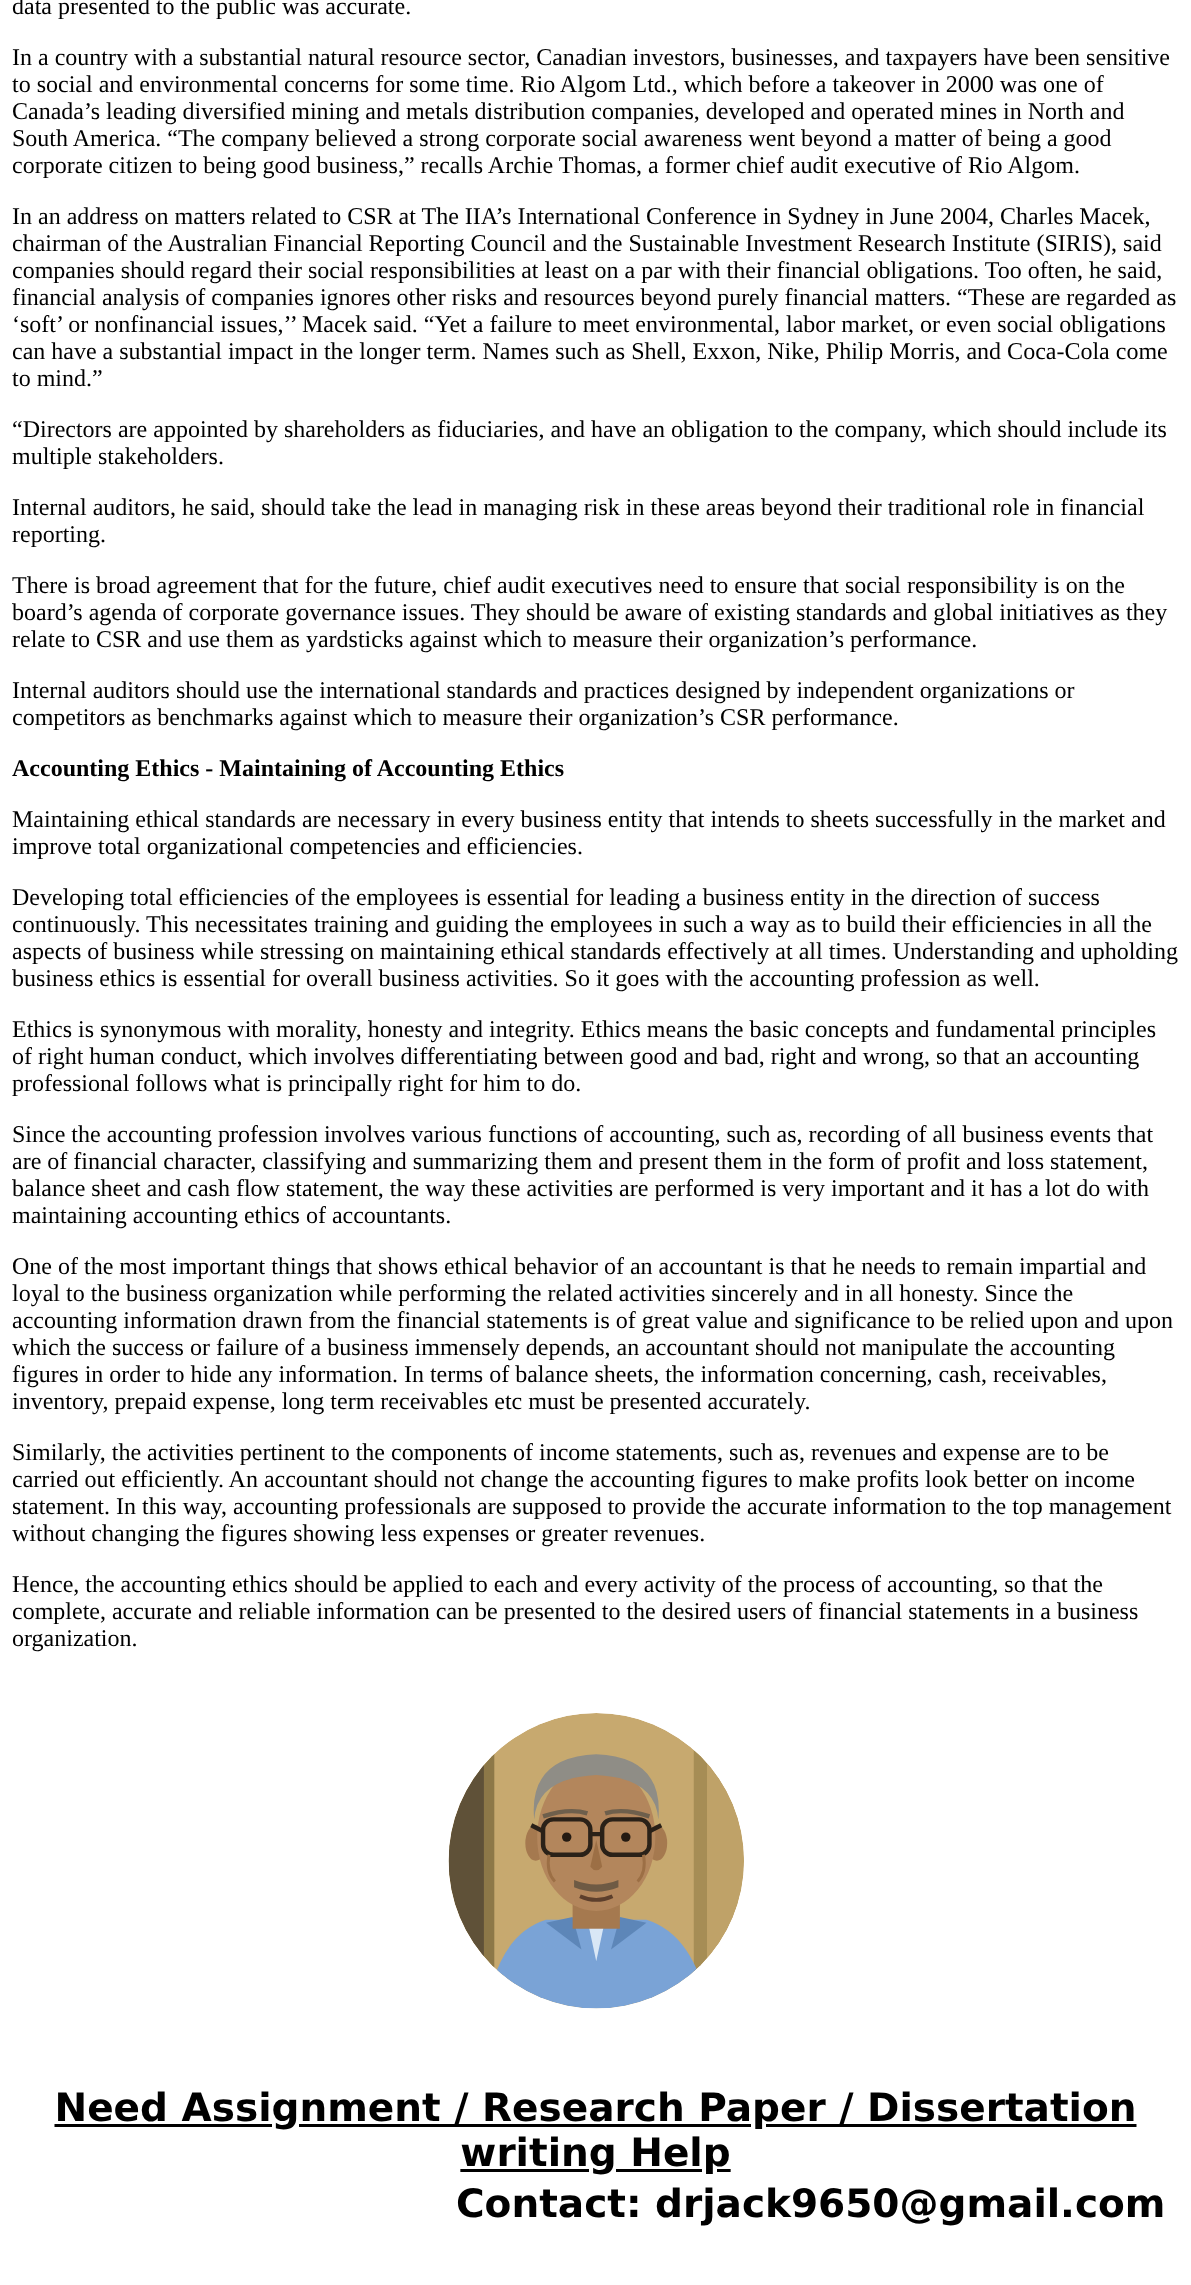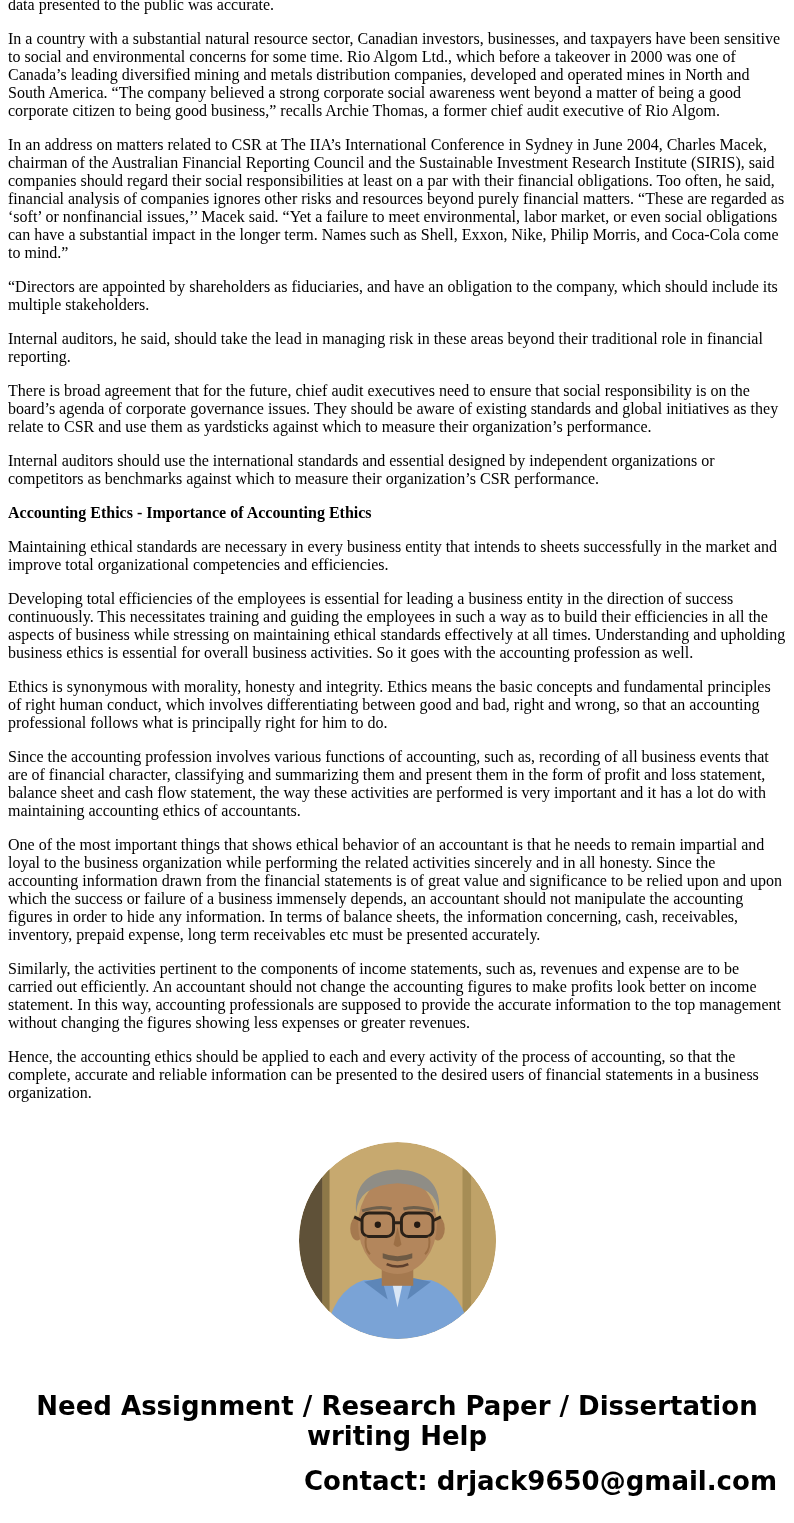"Internal auditors should use the" p.para { text: essential -> practices }
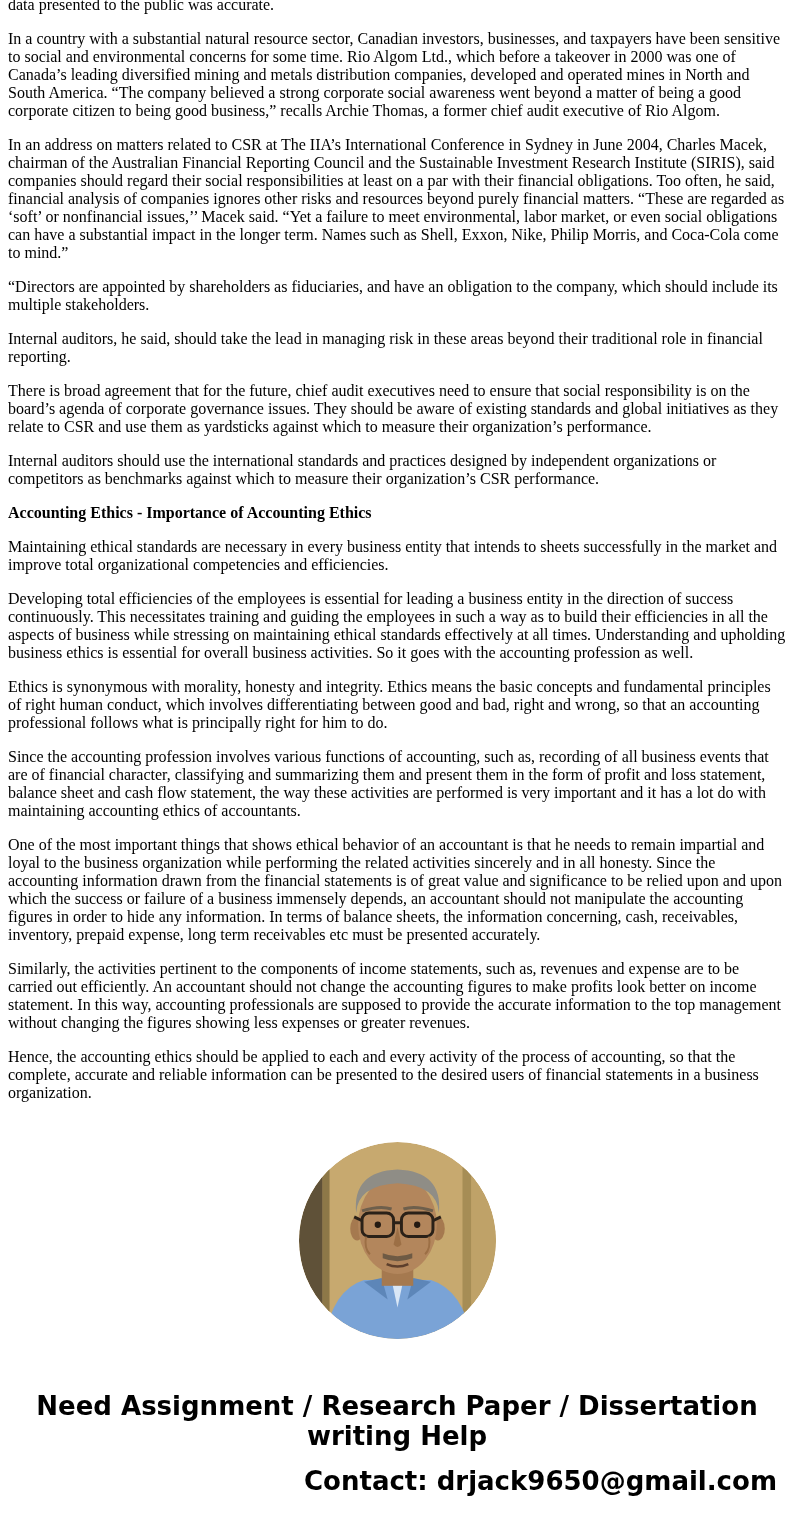"Accounting Ethics - Importance of" p.para { text: Importance -> Maintaining }
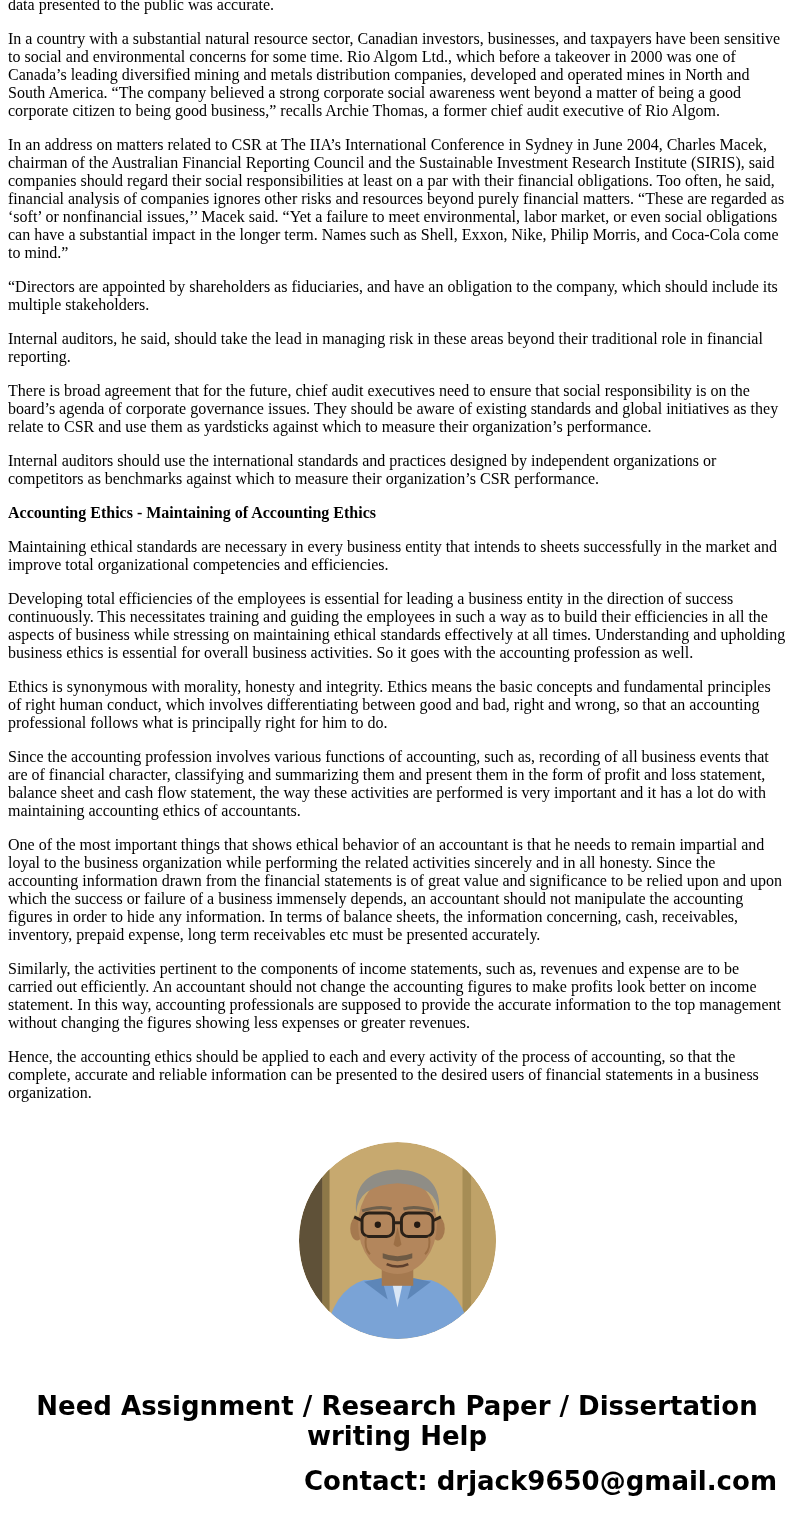"Need Assignment / Research Paper" footer.promo .help-line { margin: 15px auto -> 4px auto; text-decoration: none -> underline }
